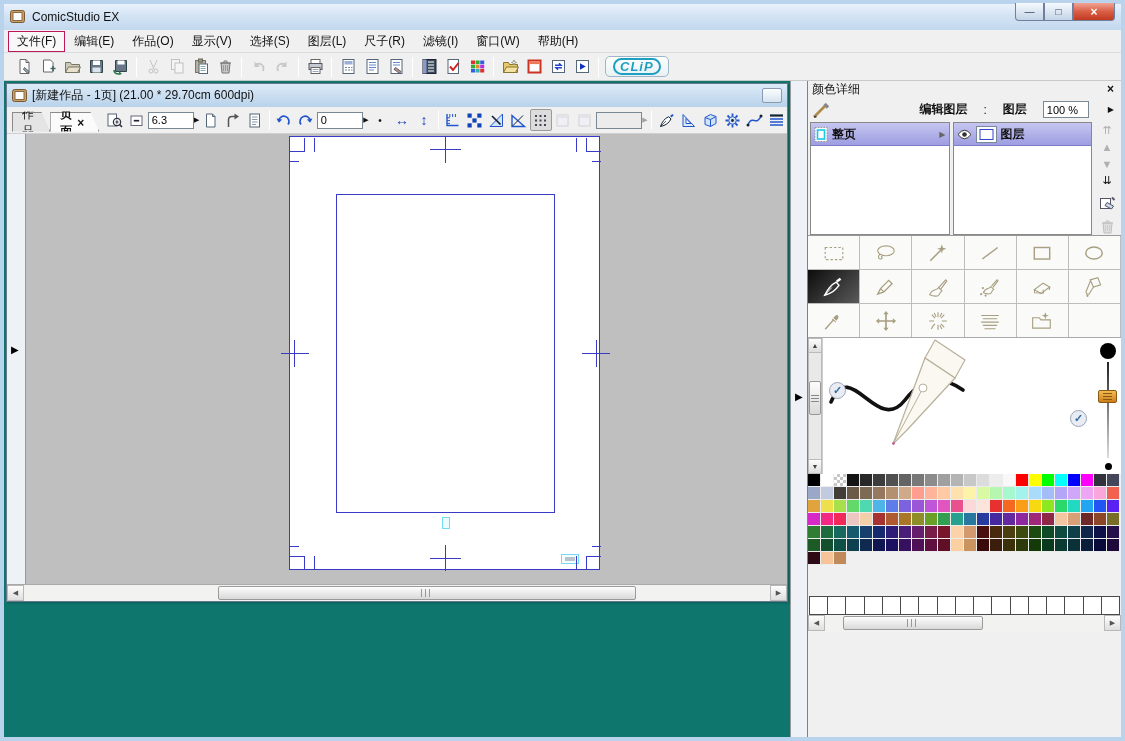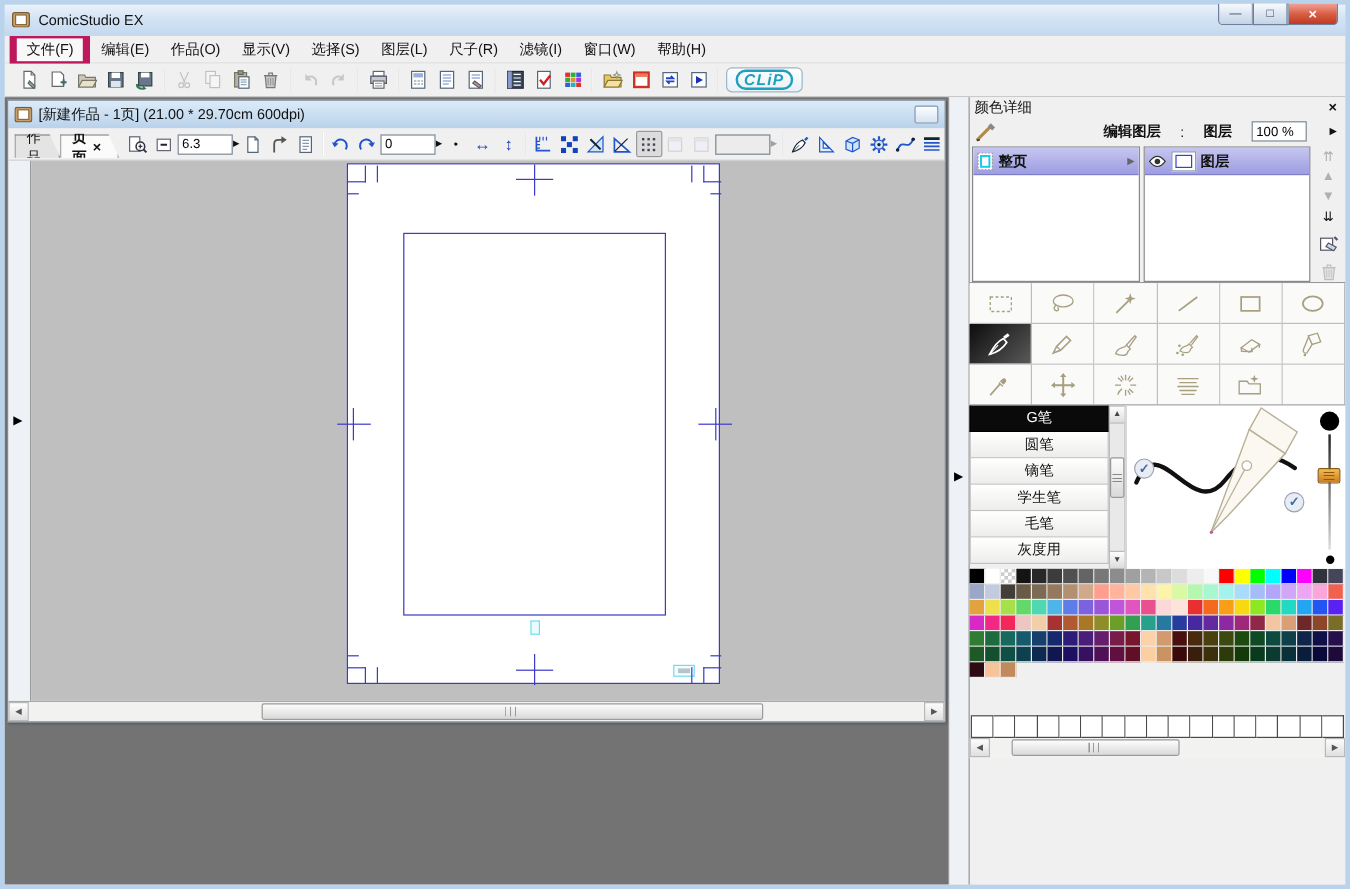"文件(F)" .menu-item.focus { border: 6px solid #be185d -> 1px solid #be185d }
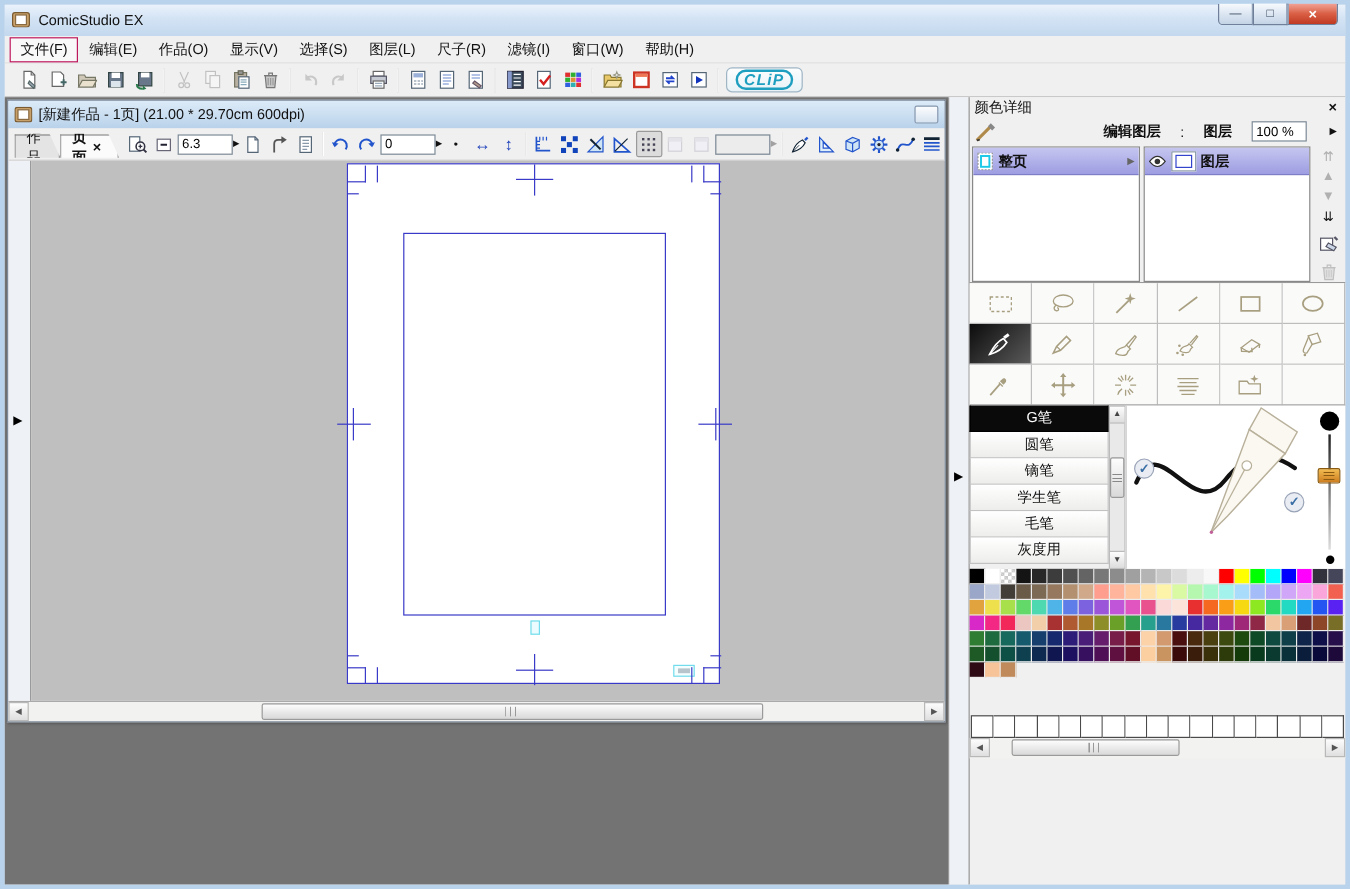"[新建作品 - 1页] (21.00 *" .mdi { background: #737373 -> #0f766e }
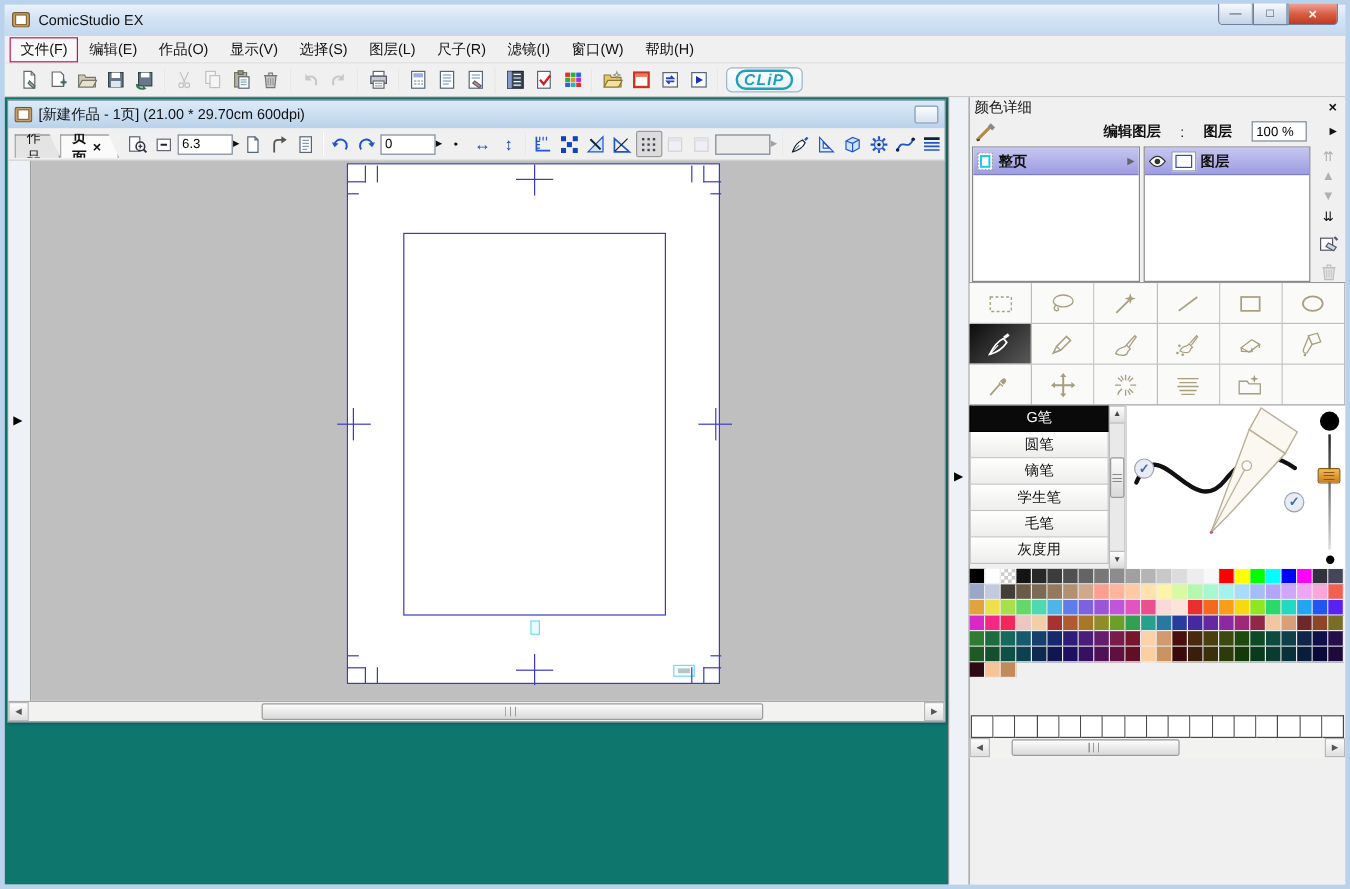"G笔" div.pen-list { html: <div> <div>G笔</div> <div>圆笔</div> <div>镝笔</div> <div>学生笔</div> <div>毛笔</div> <div>灰度用</div> </div> -> none }
